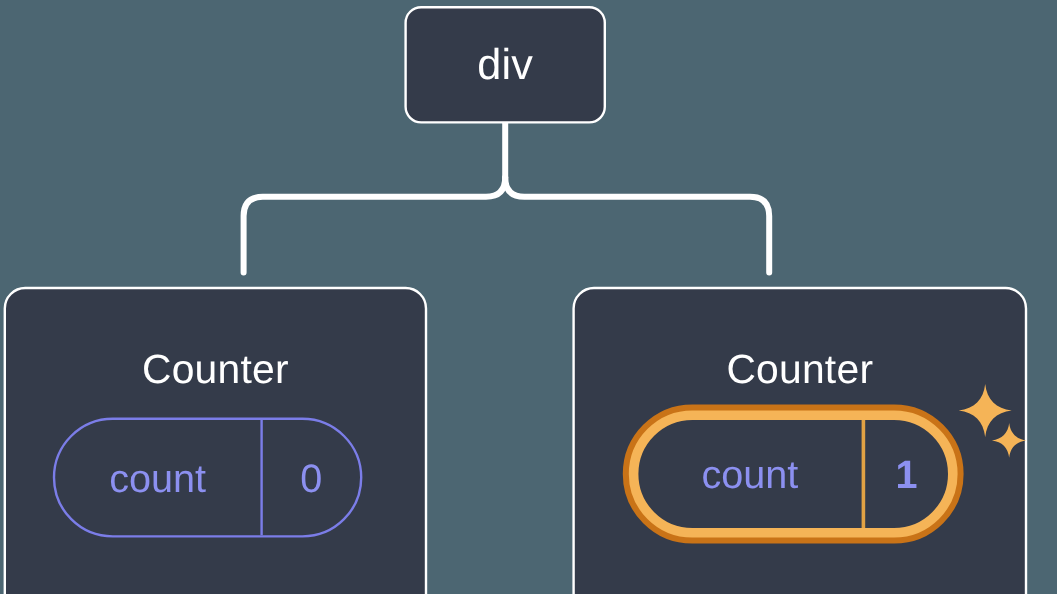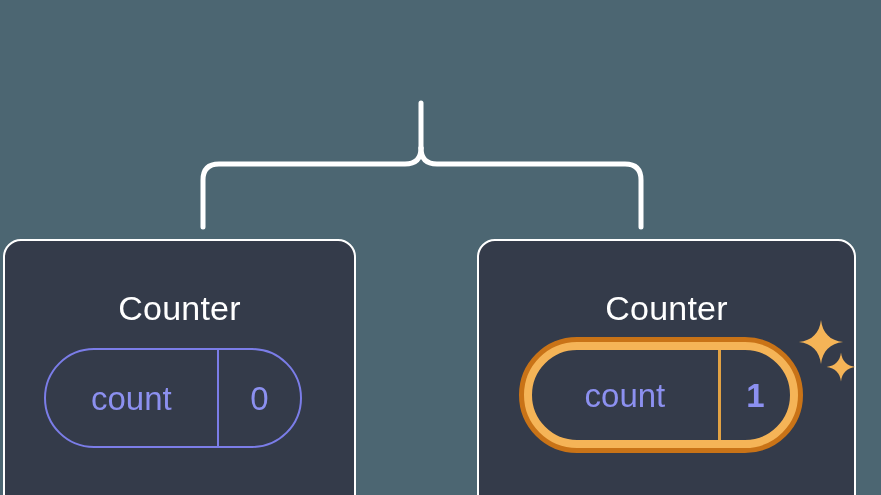"div" div.node { html: none -> <div> <span>div</span> </div> }
